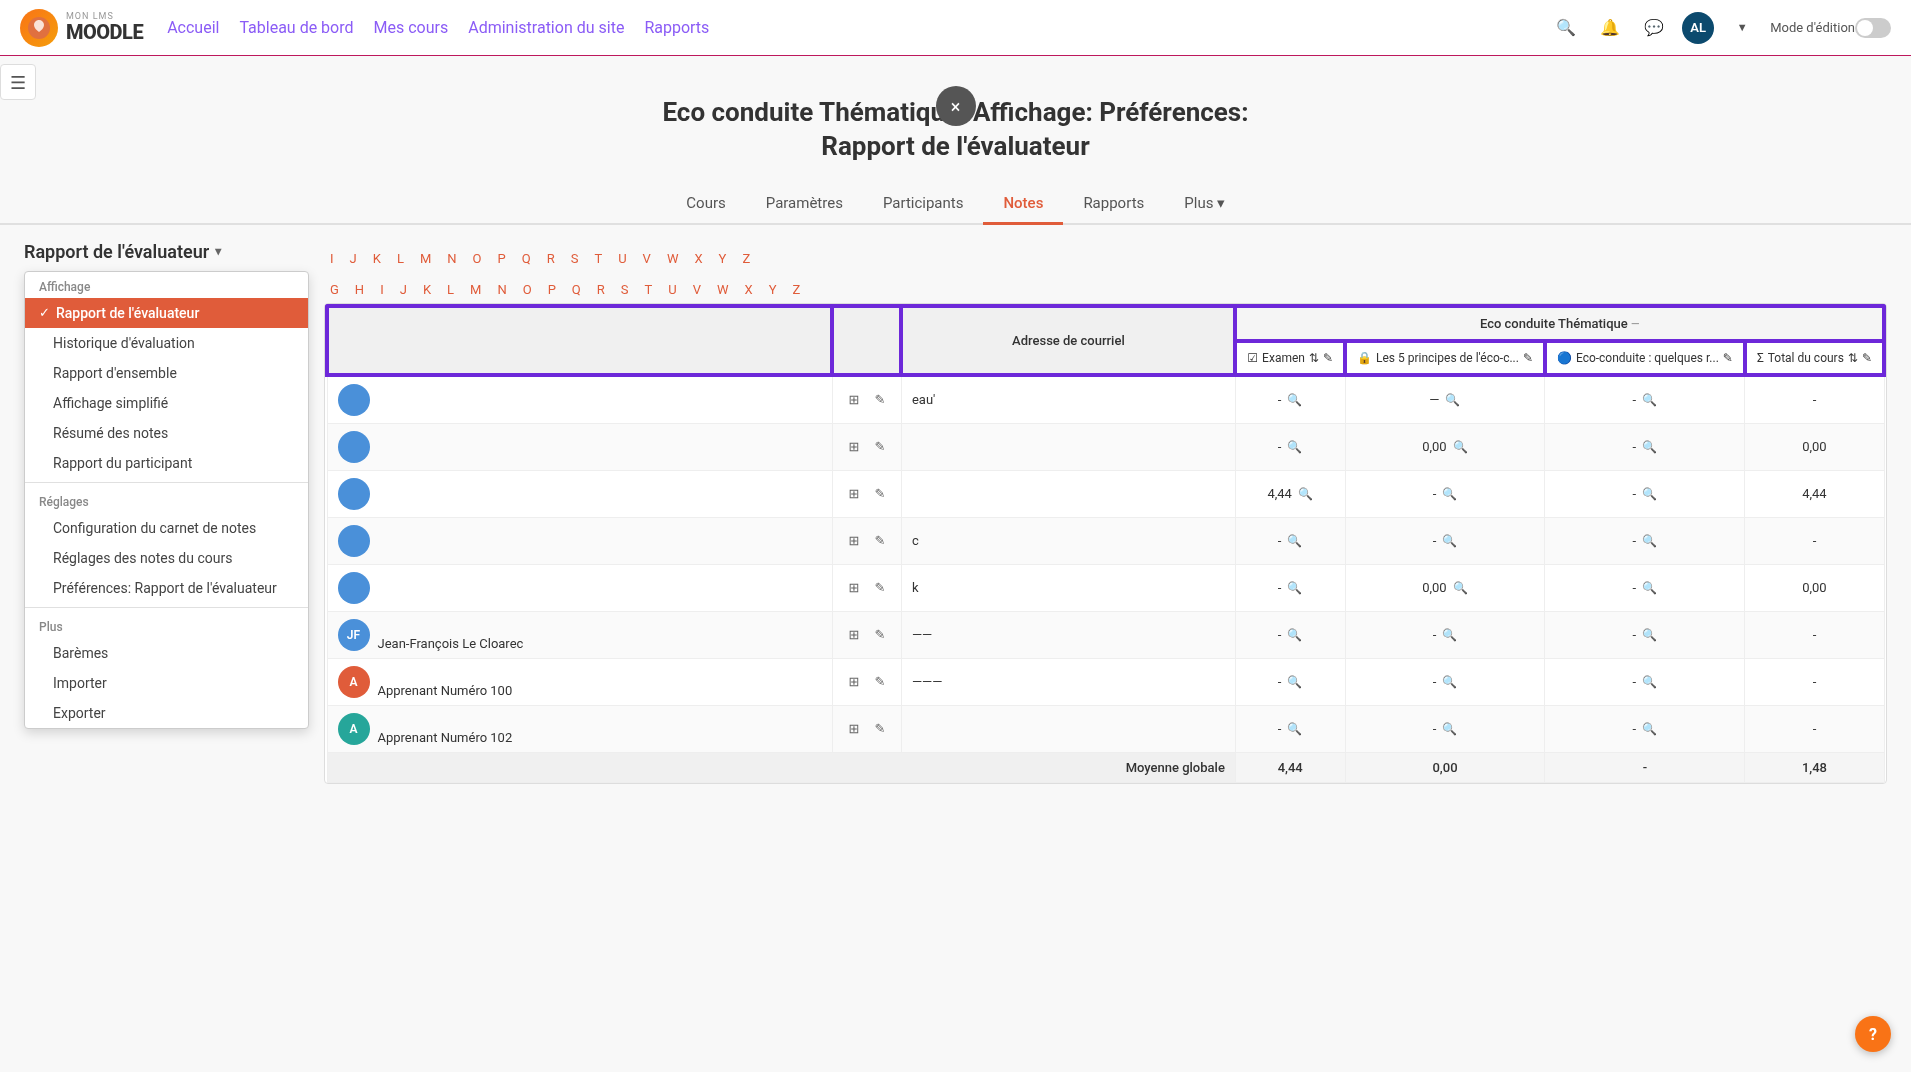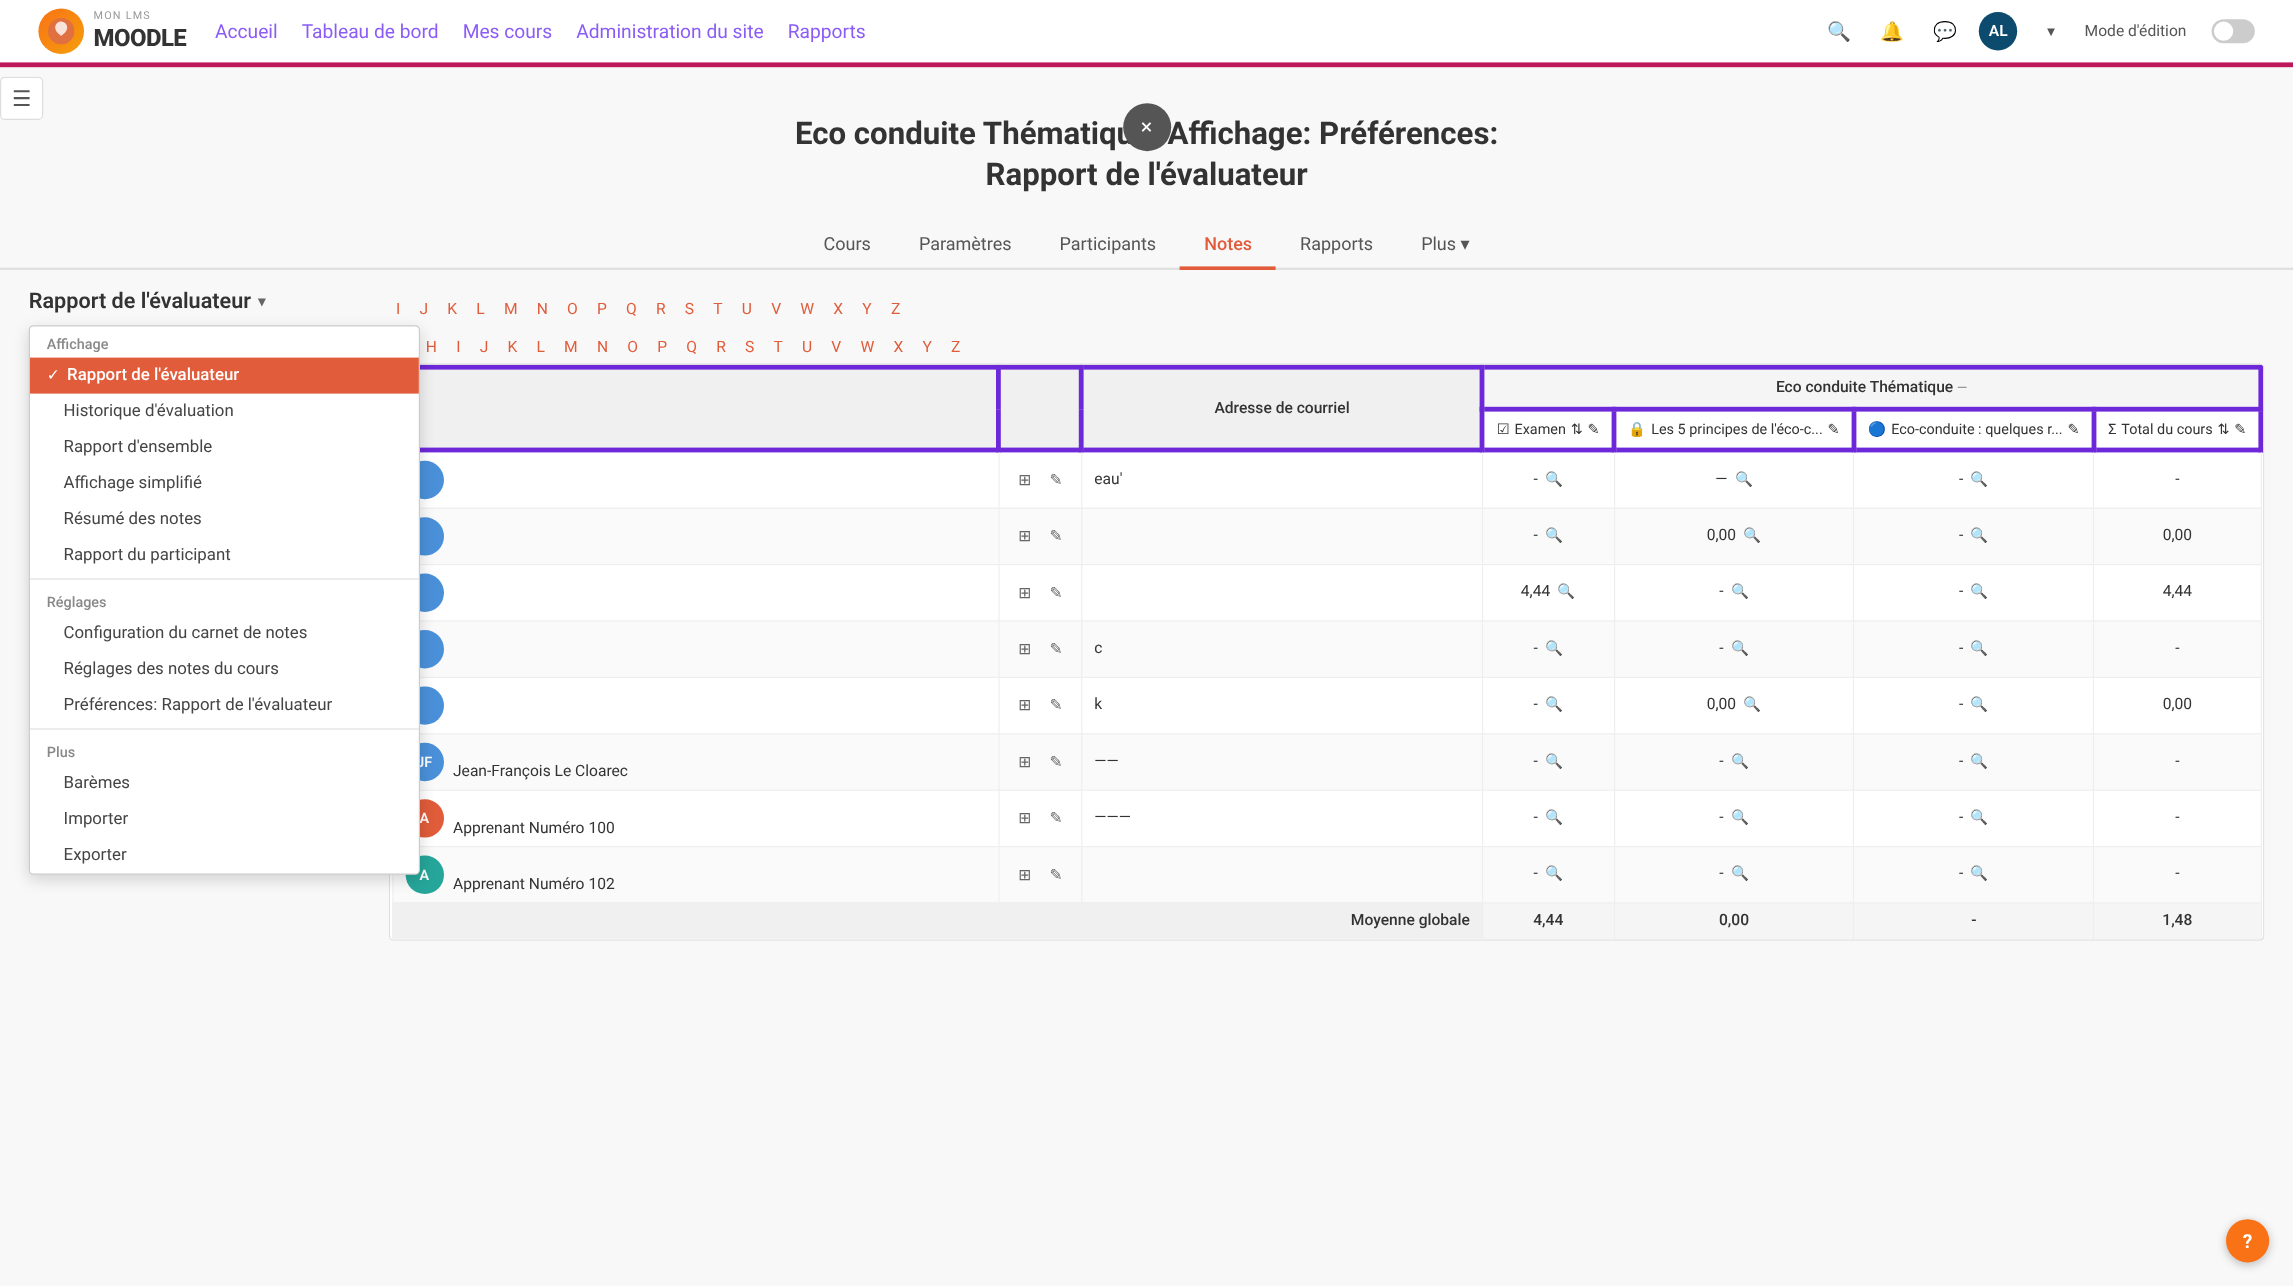"MON LMS" .topnav { border-bottom: 4px solid #be185d -> 1px solid #be185d; padding: 0 32px -> 0 20px }
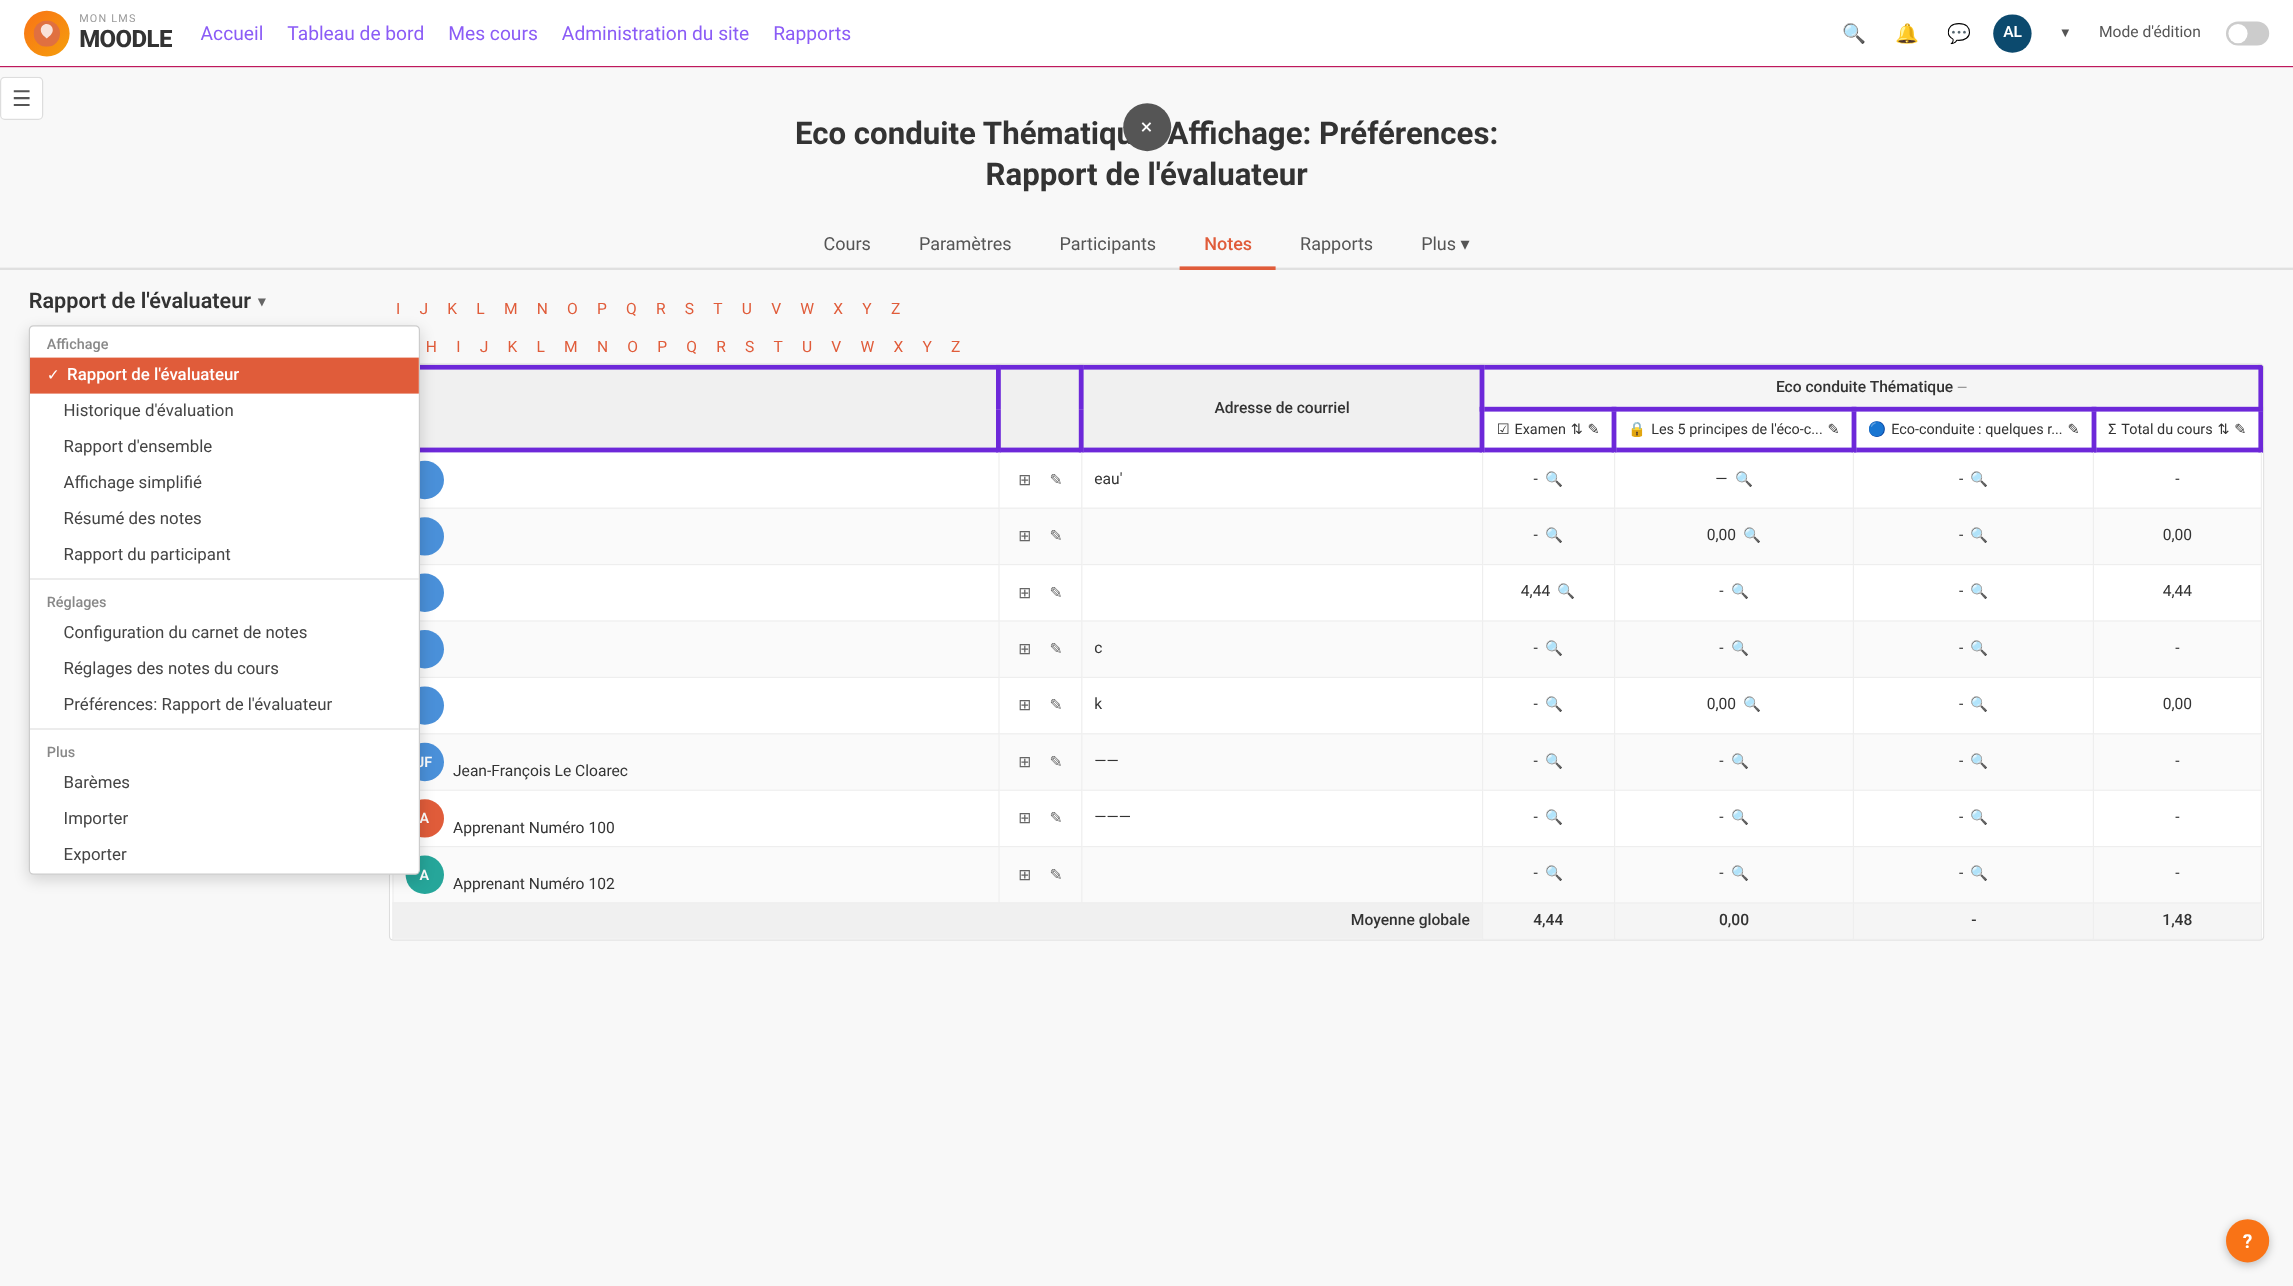"Mode d'édition" .topnav-mode { gap: 21px -> 0 }
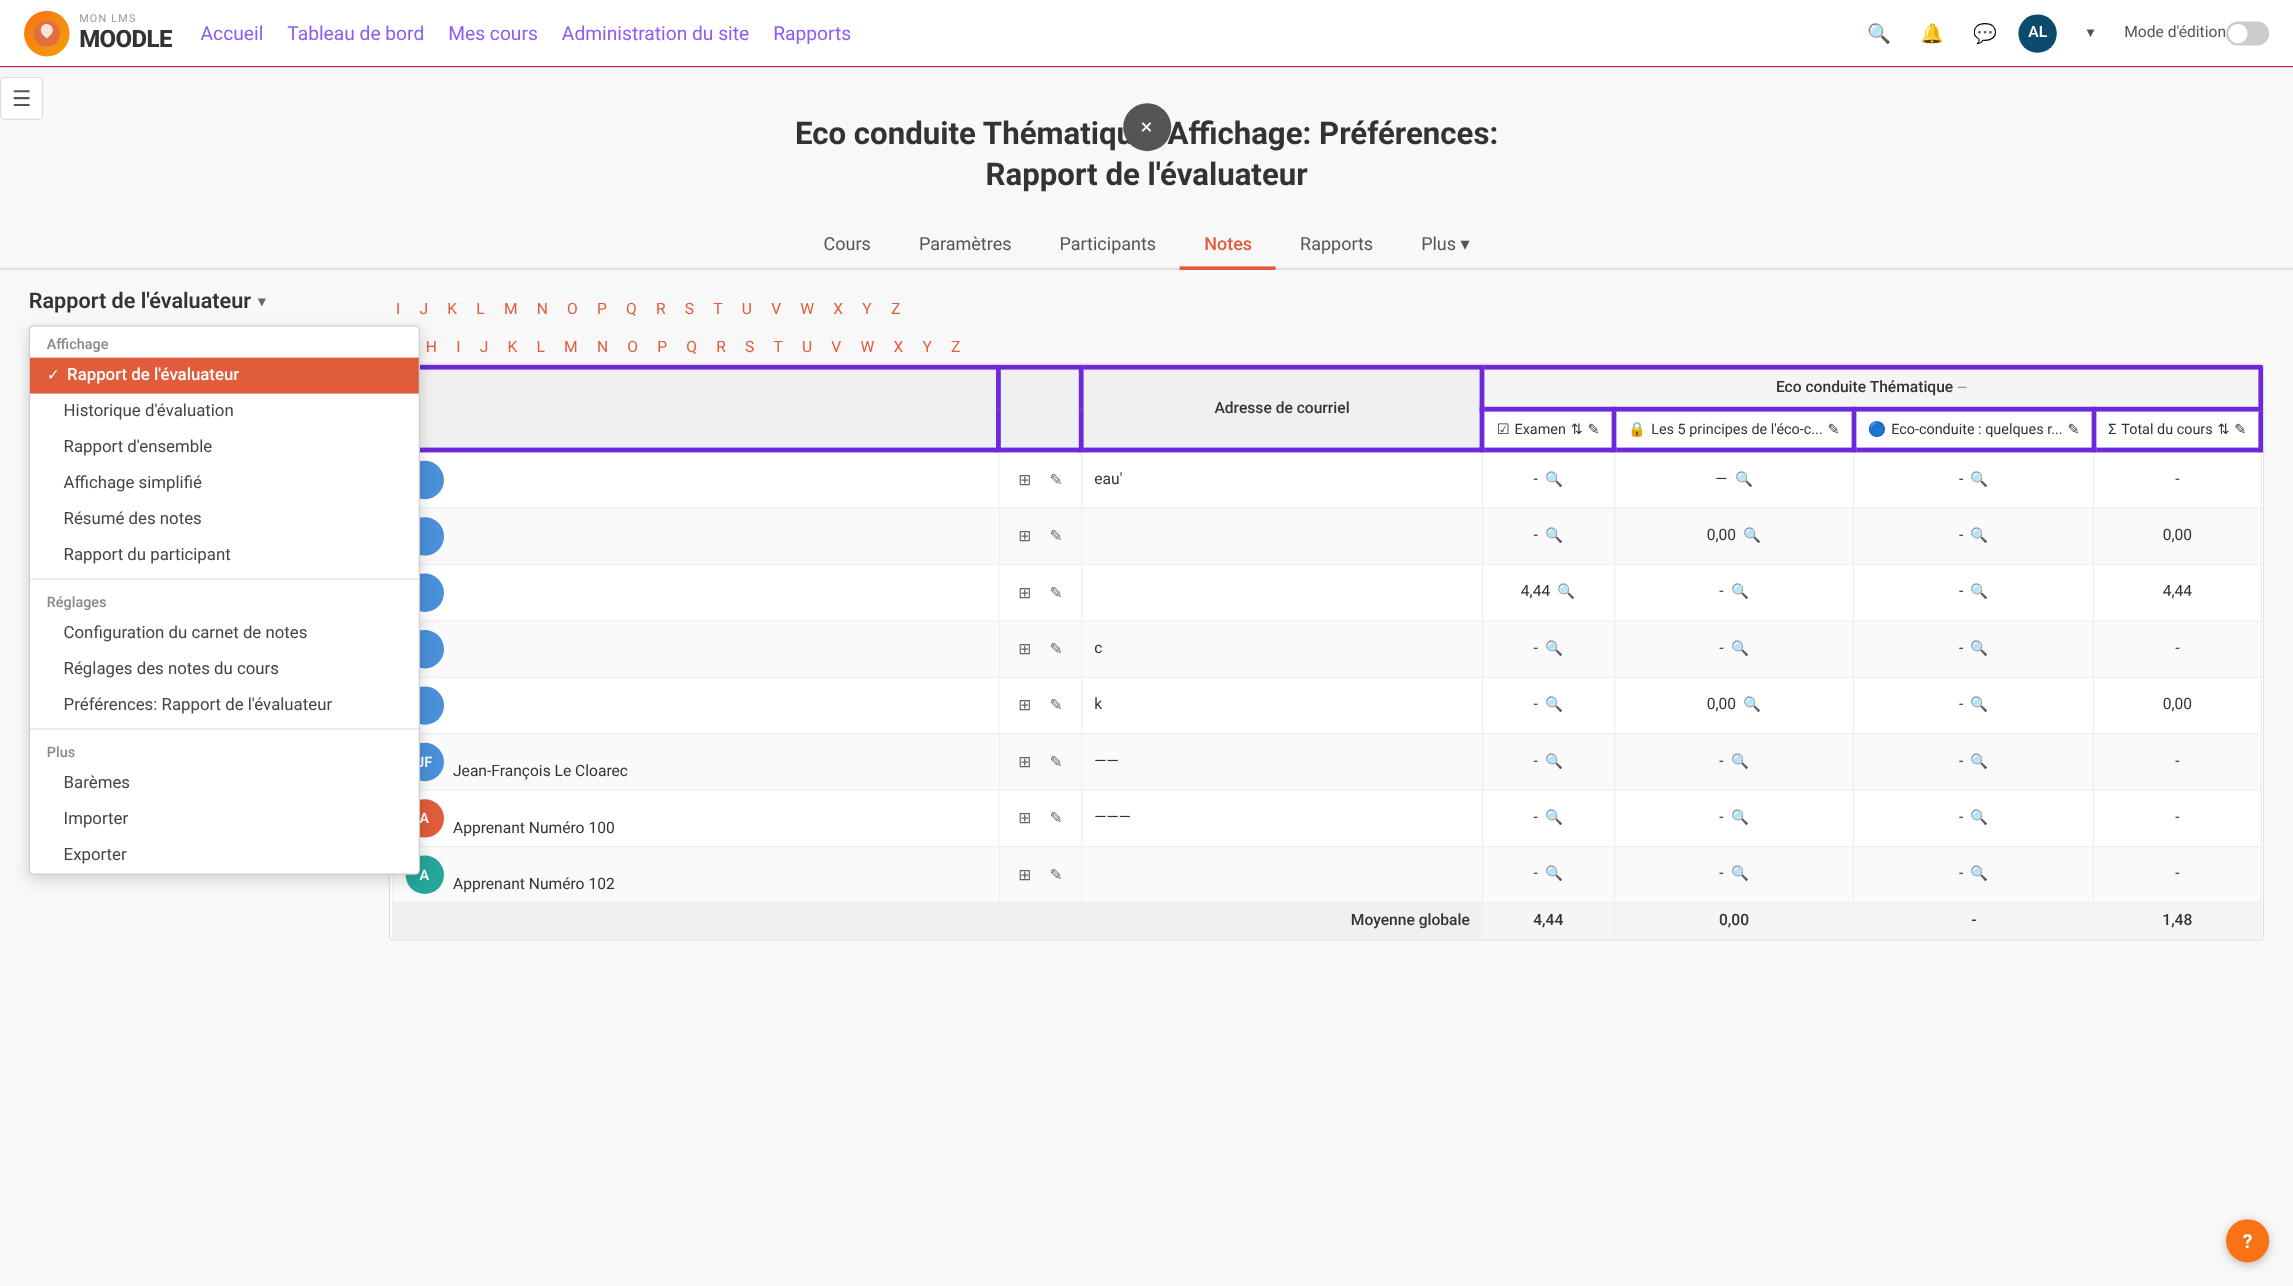"Affichage" .dropdown-menu { width: 326px -> 285px }
